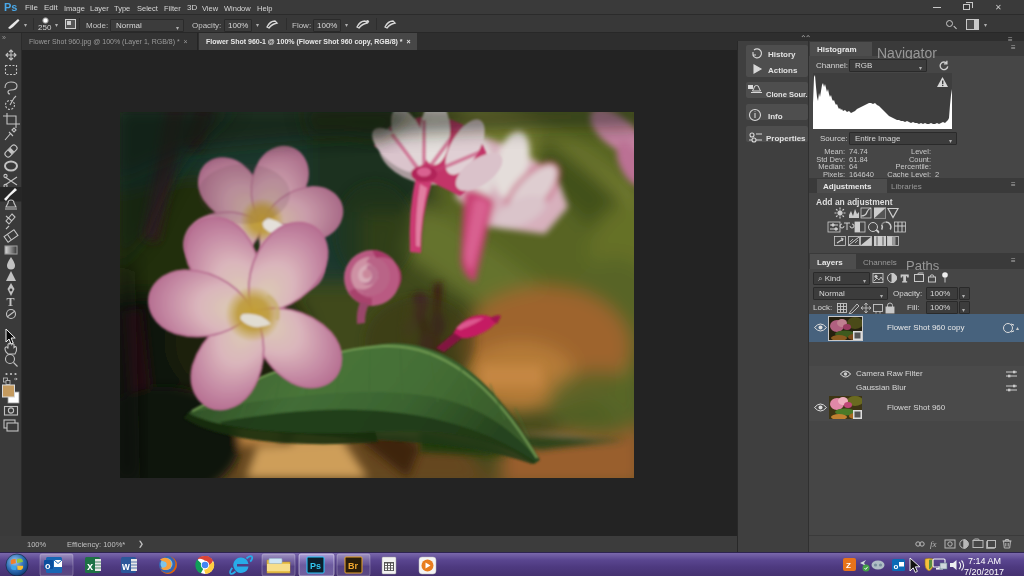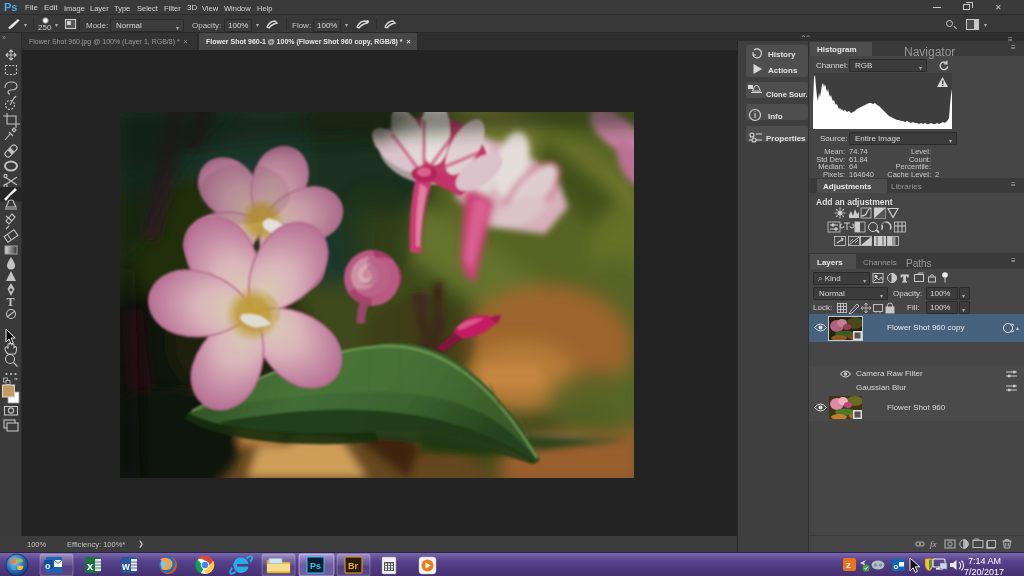"Navigator" span.abs { font-size: 12px -> 14px; left: 95px -> 68px }
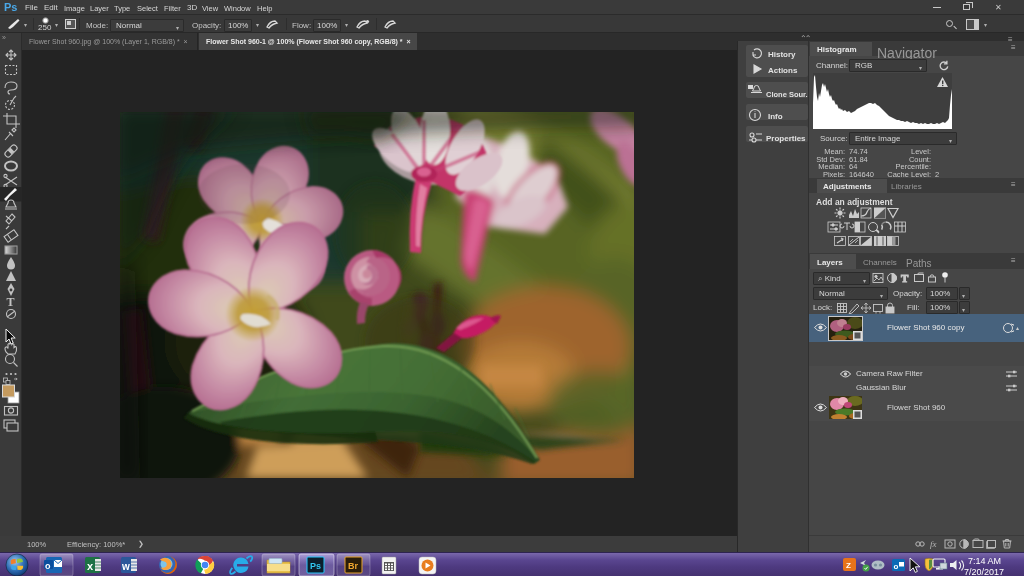"Paths" span.abs { font-size: 10px -> 13px }
